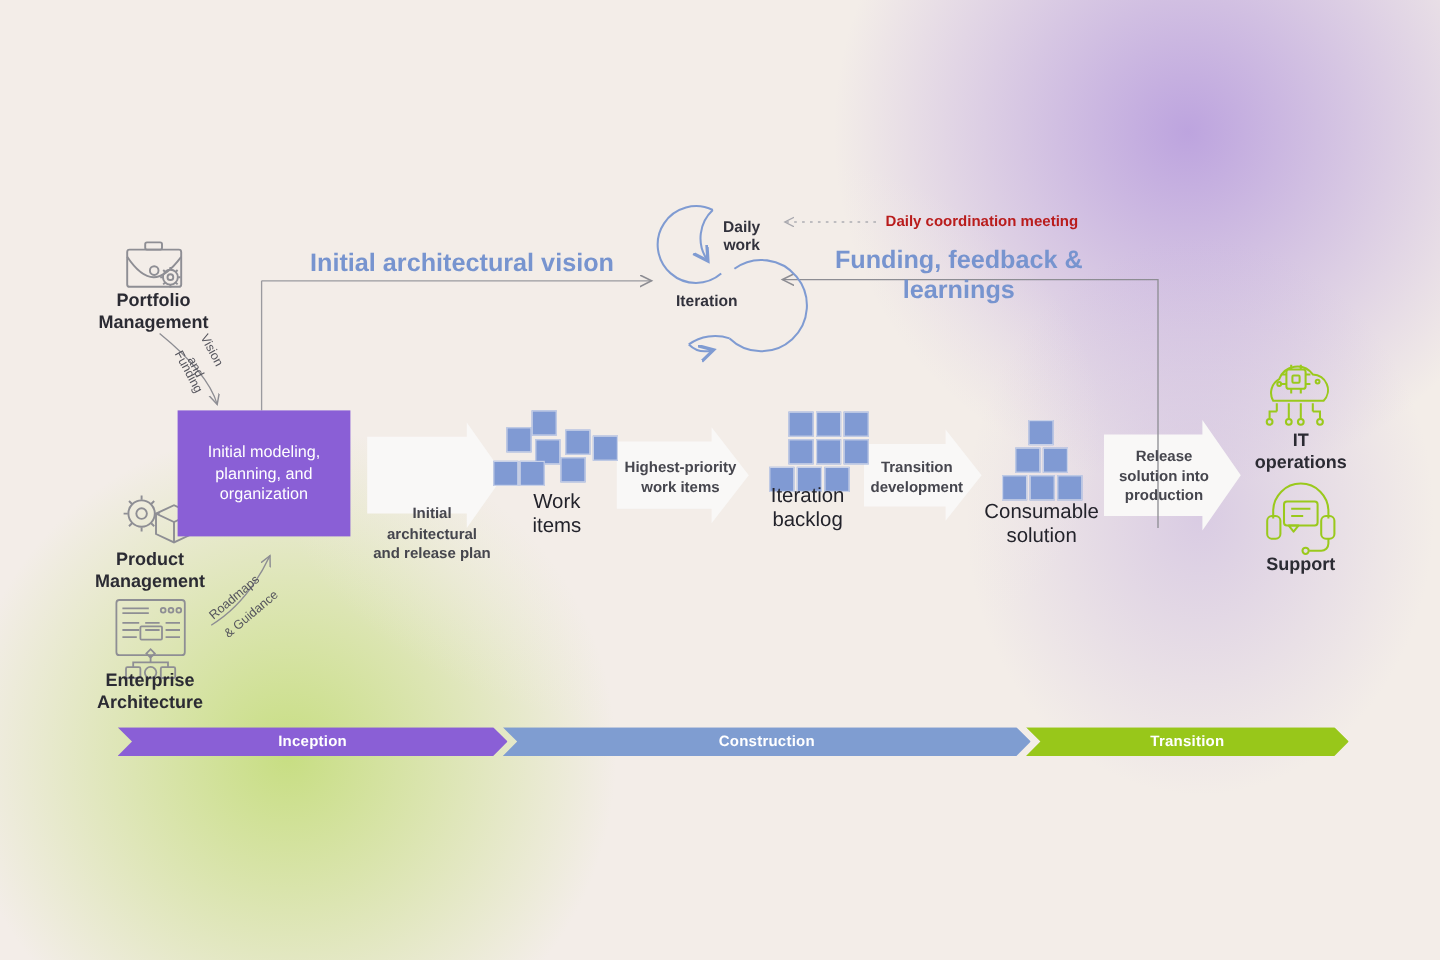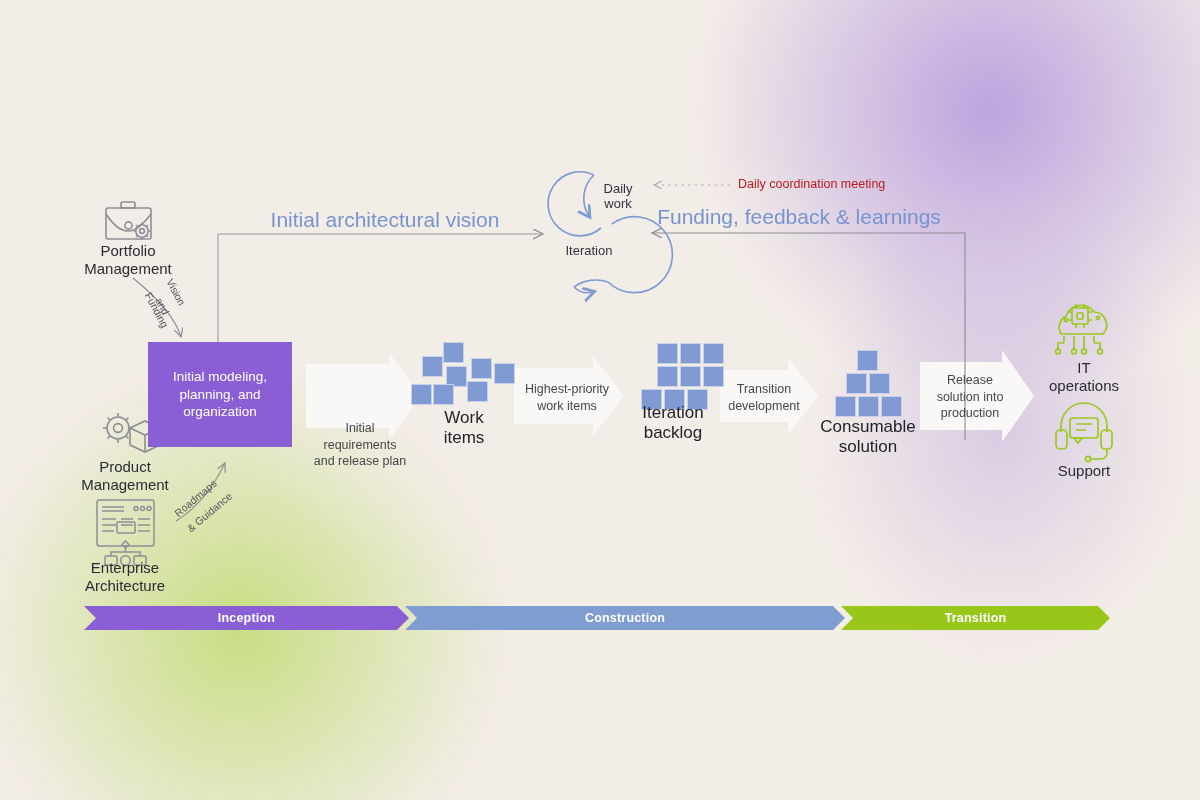"Daily" .lbl { font-weight: none -> bold }
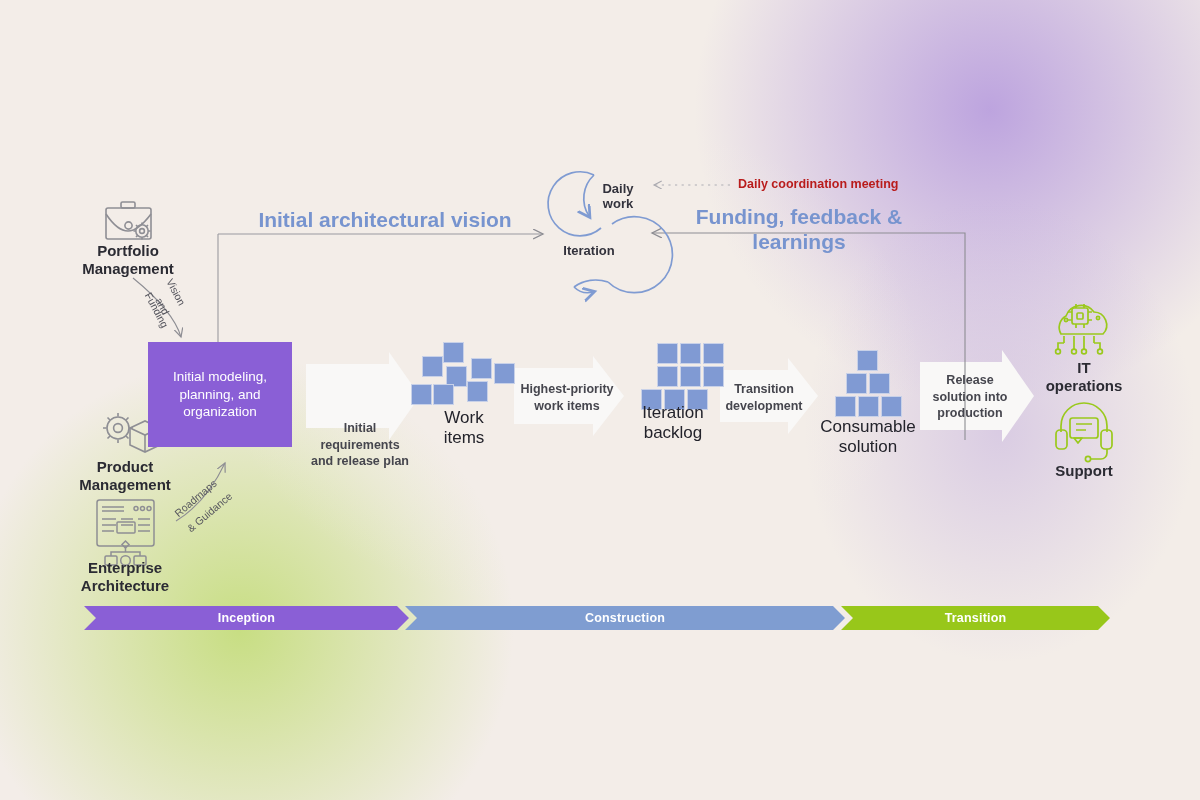"requirements" div { text: requirements -> architectural }
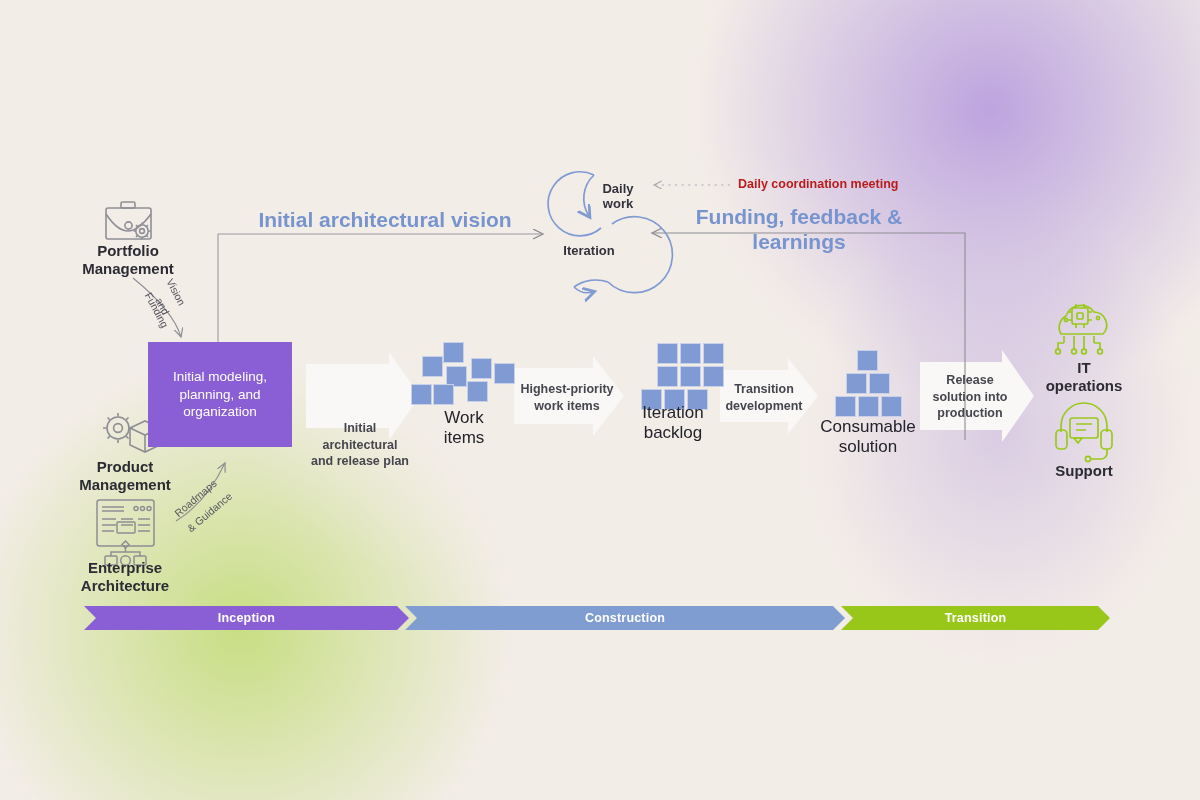"Inception" .phasebar { left: 84px -> 98px }
